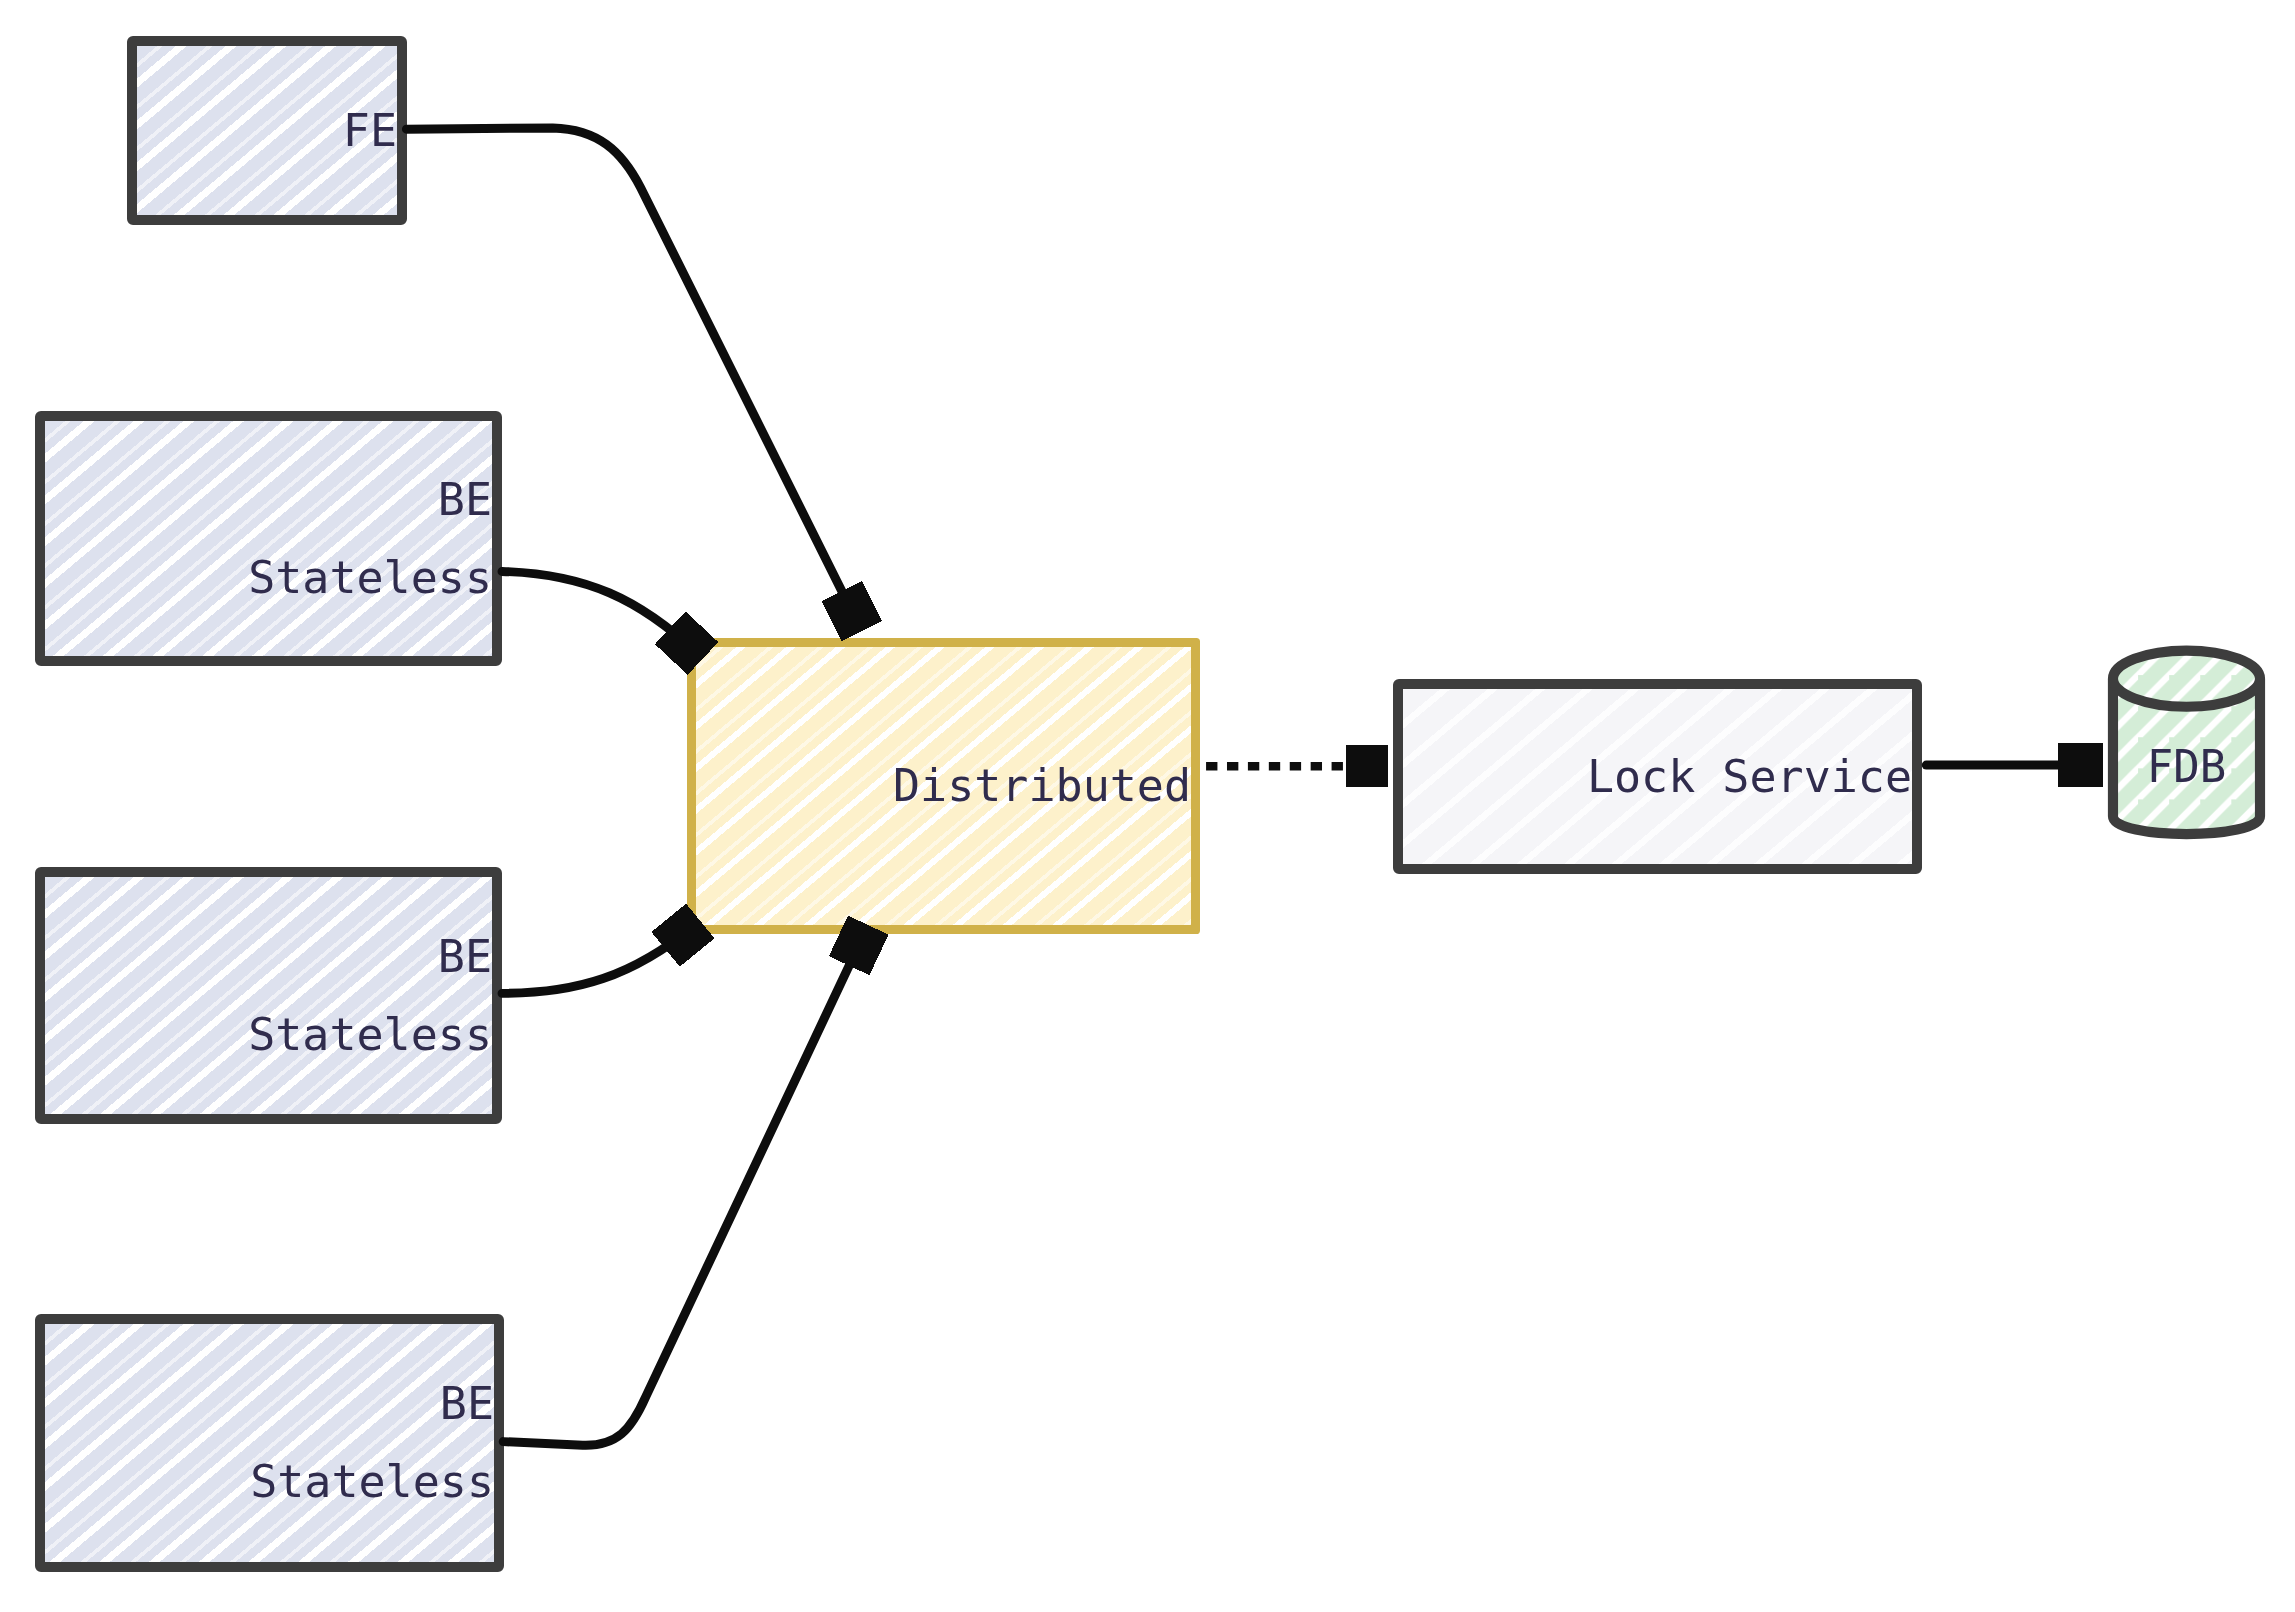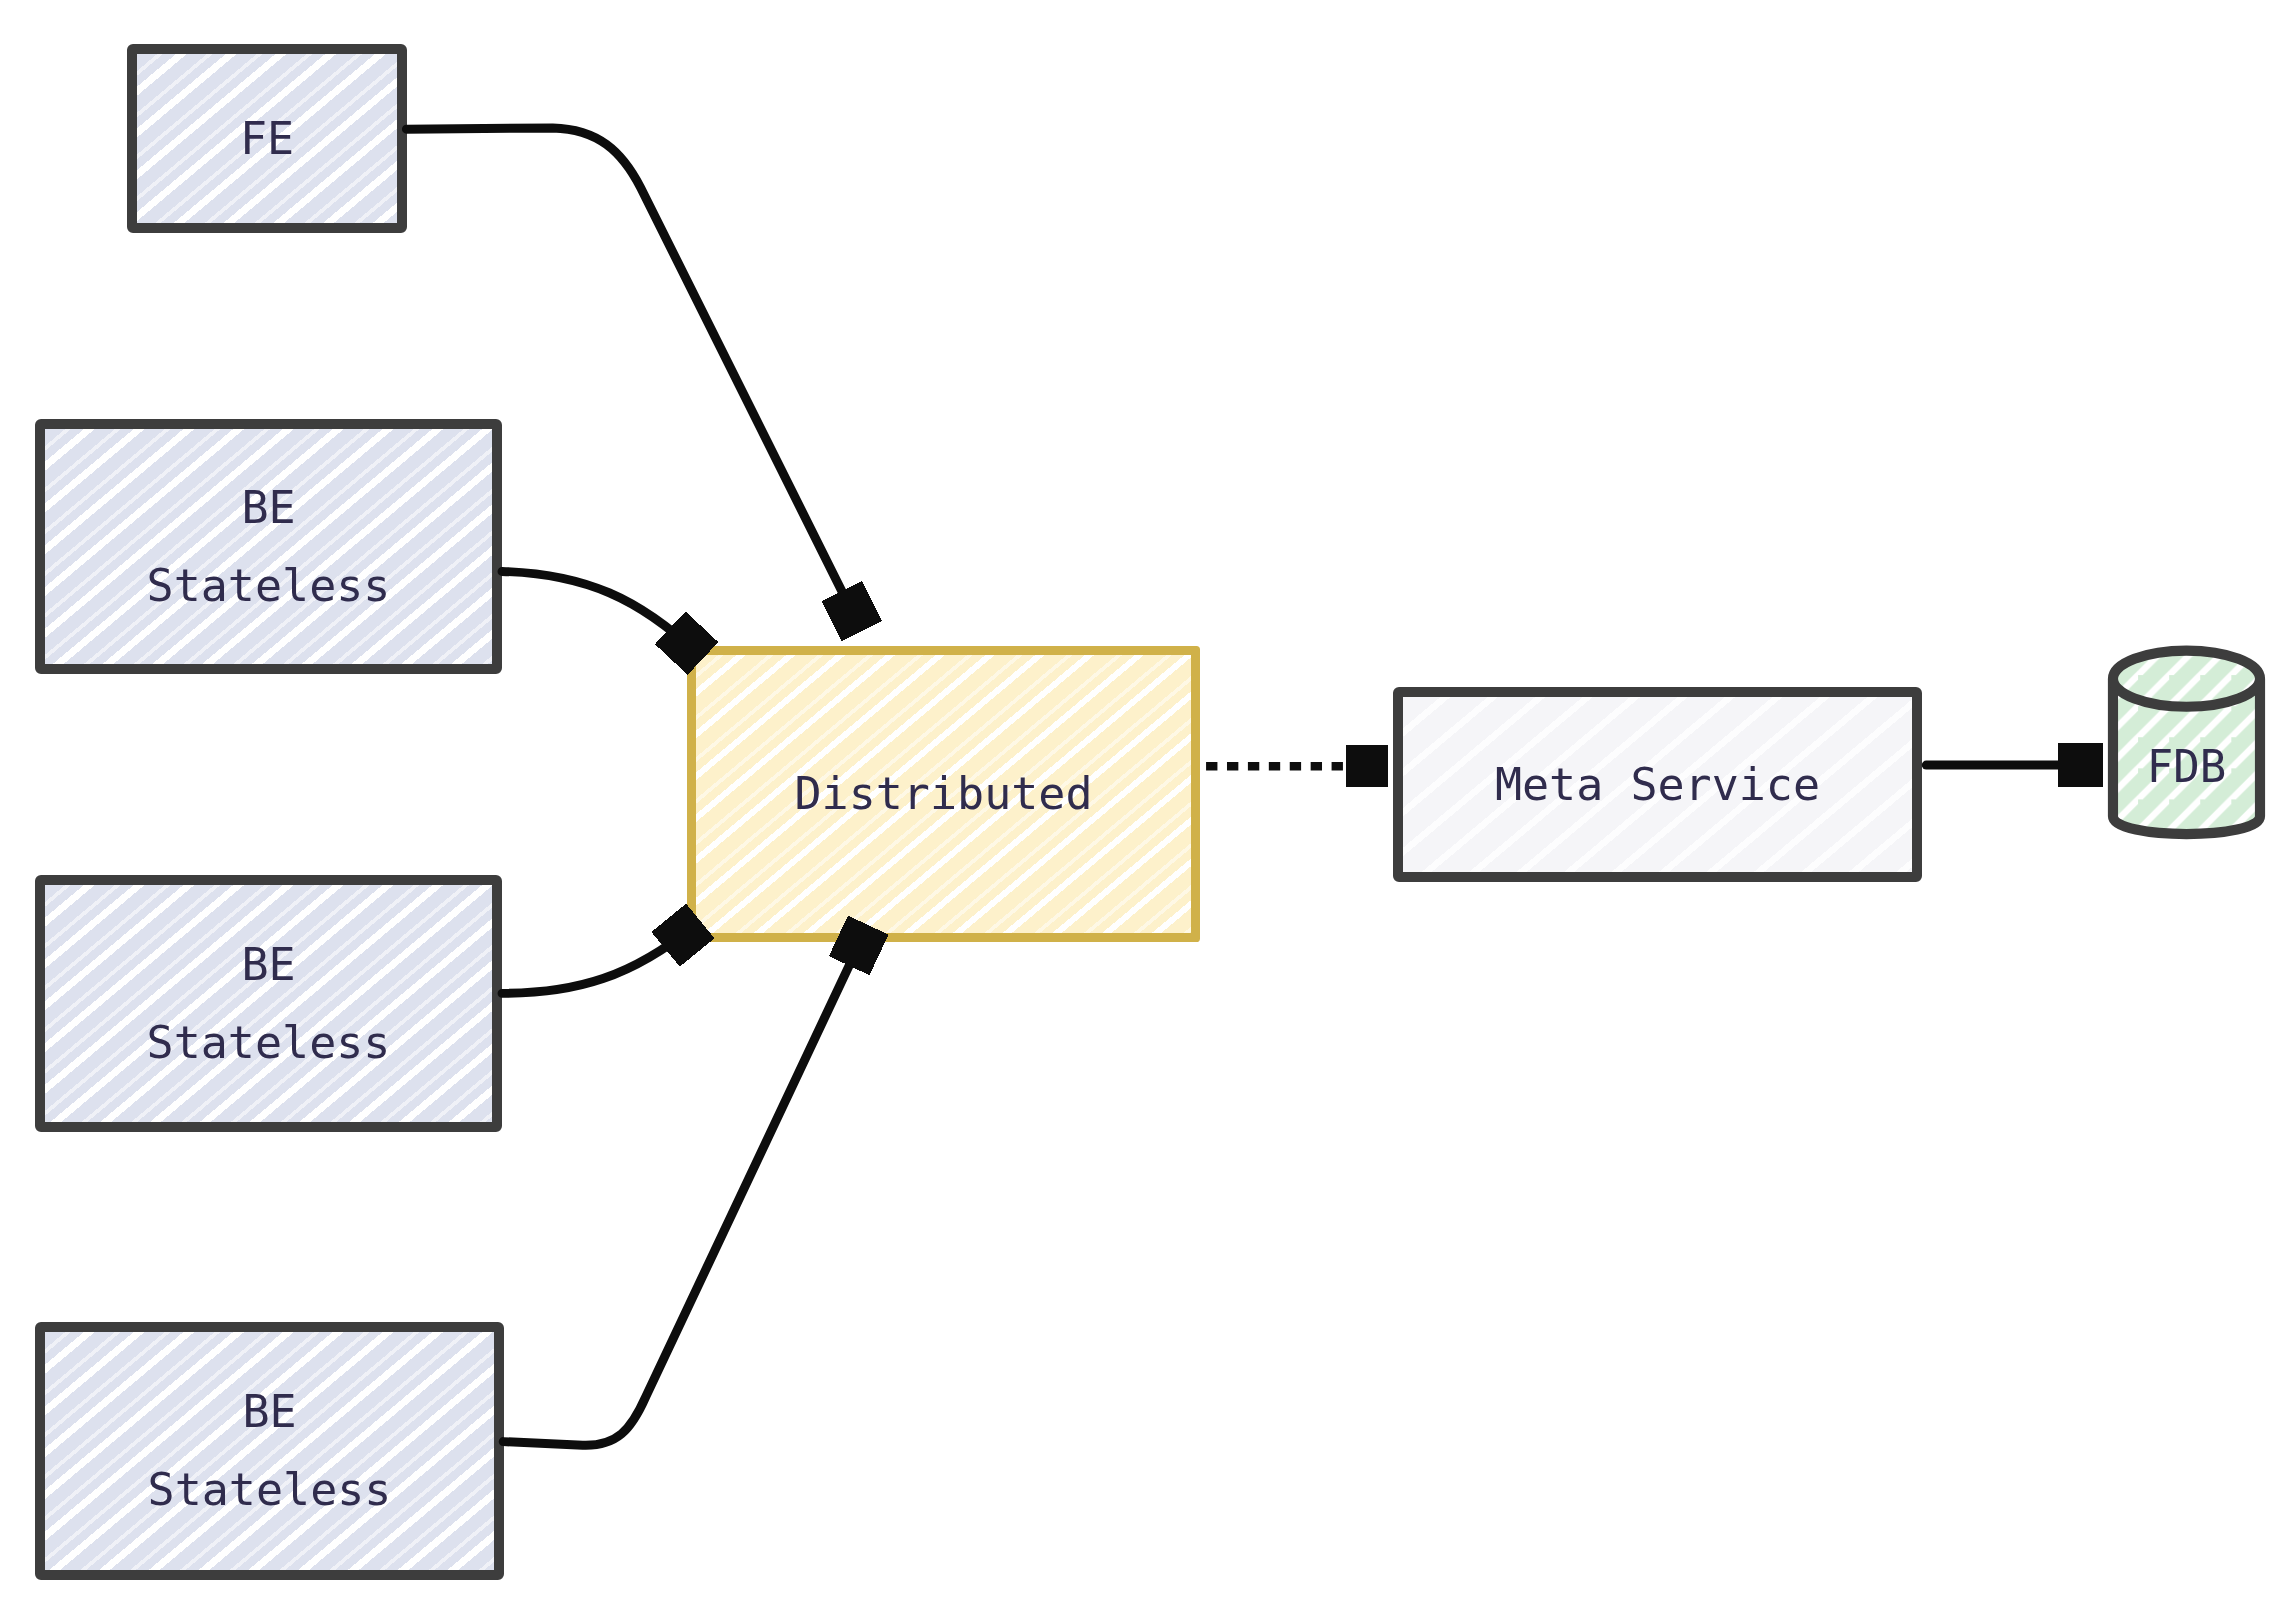"FE" .node { align-items: center -> flex-end; margin-top: 8px -> none }
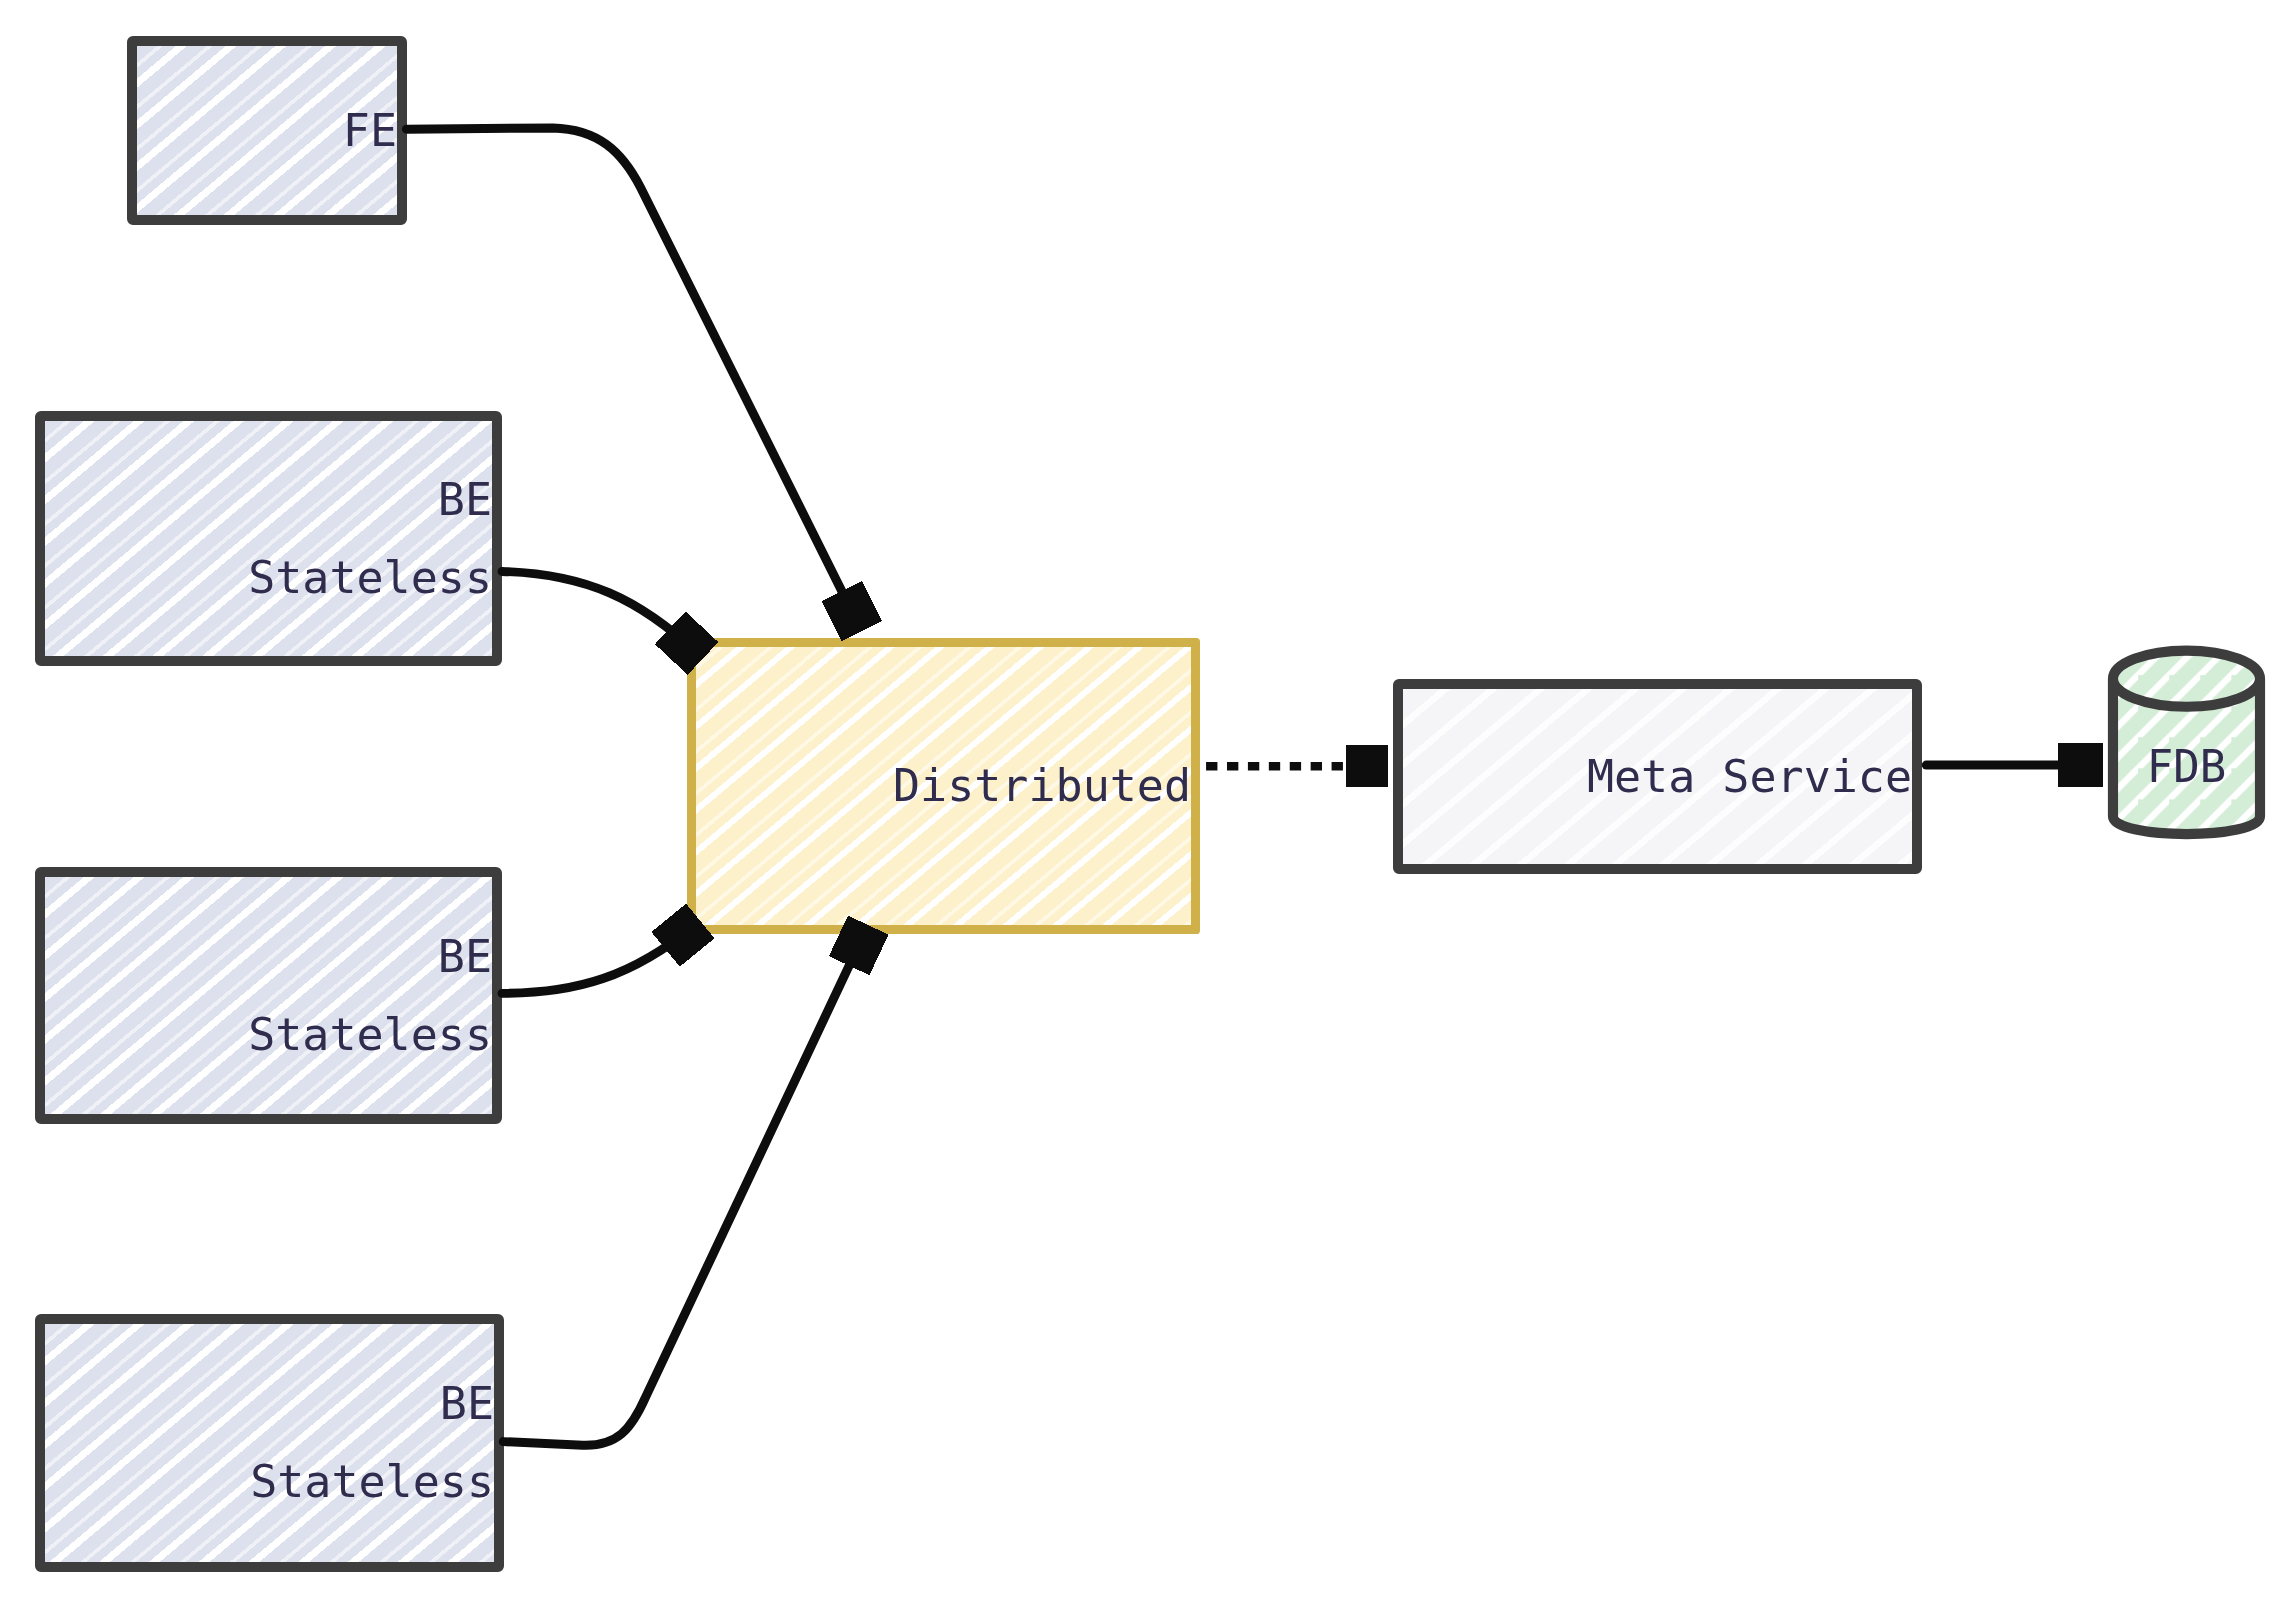"Meta Service" span.line { text: Meta -> Lock }
